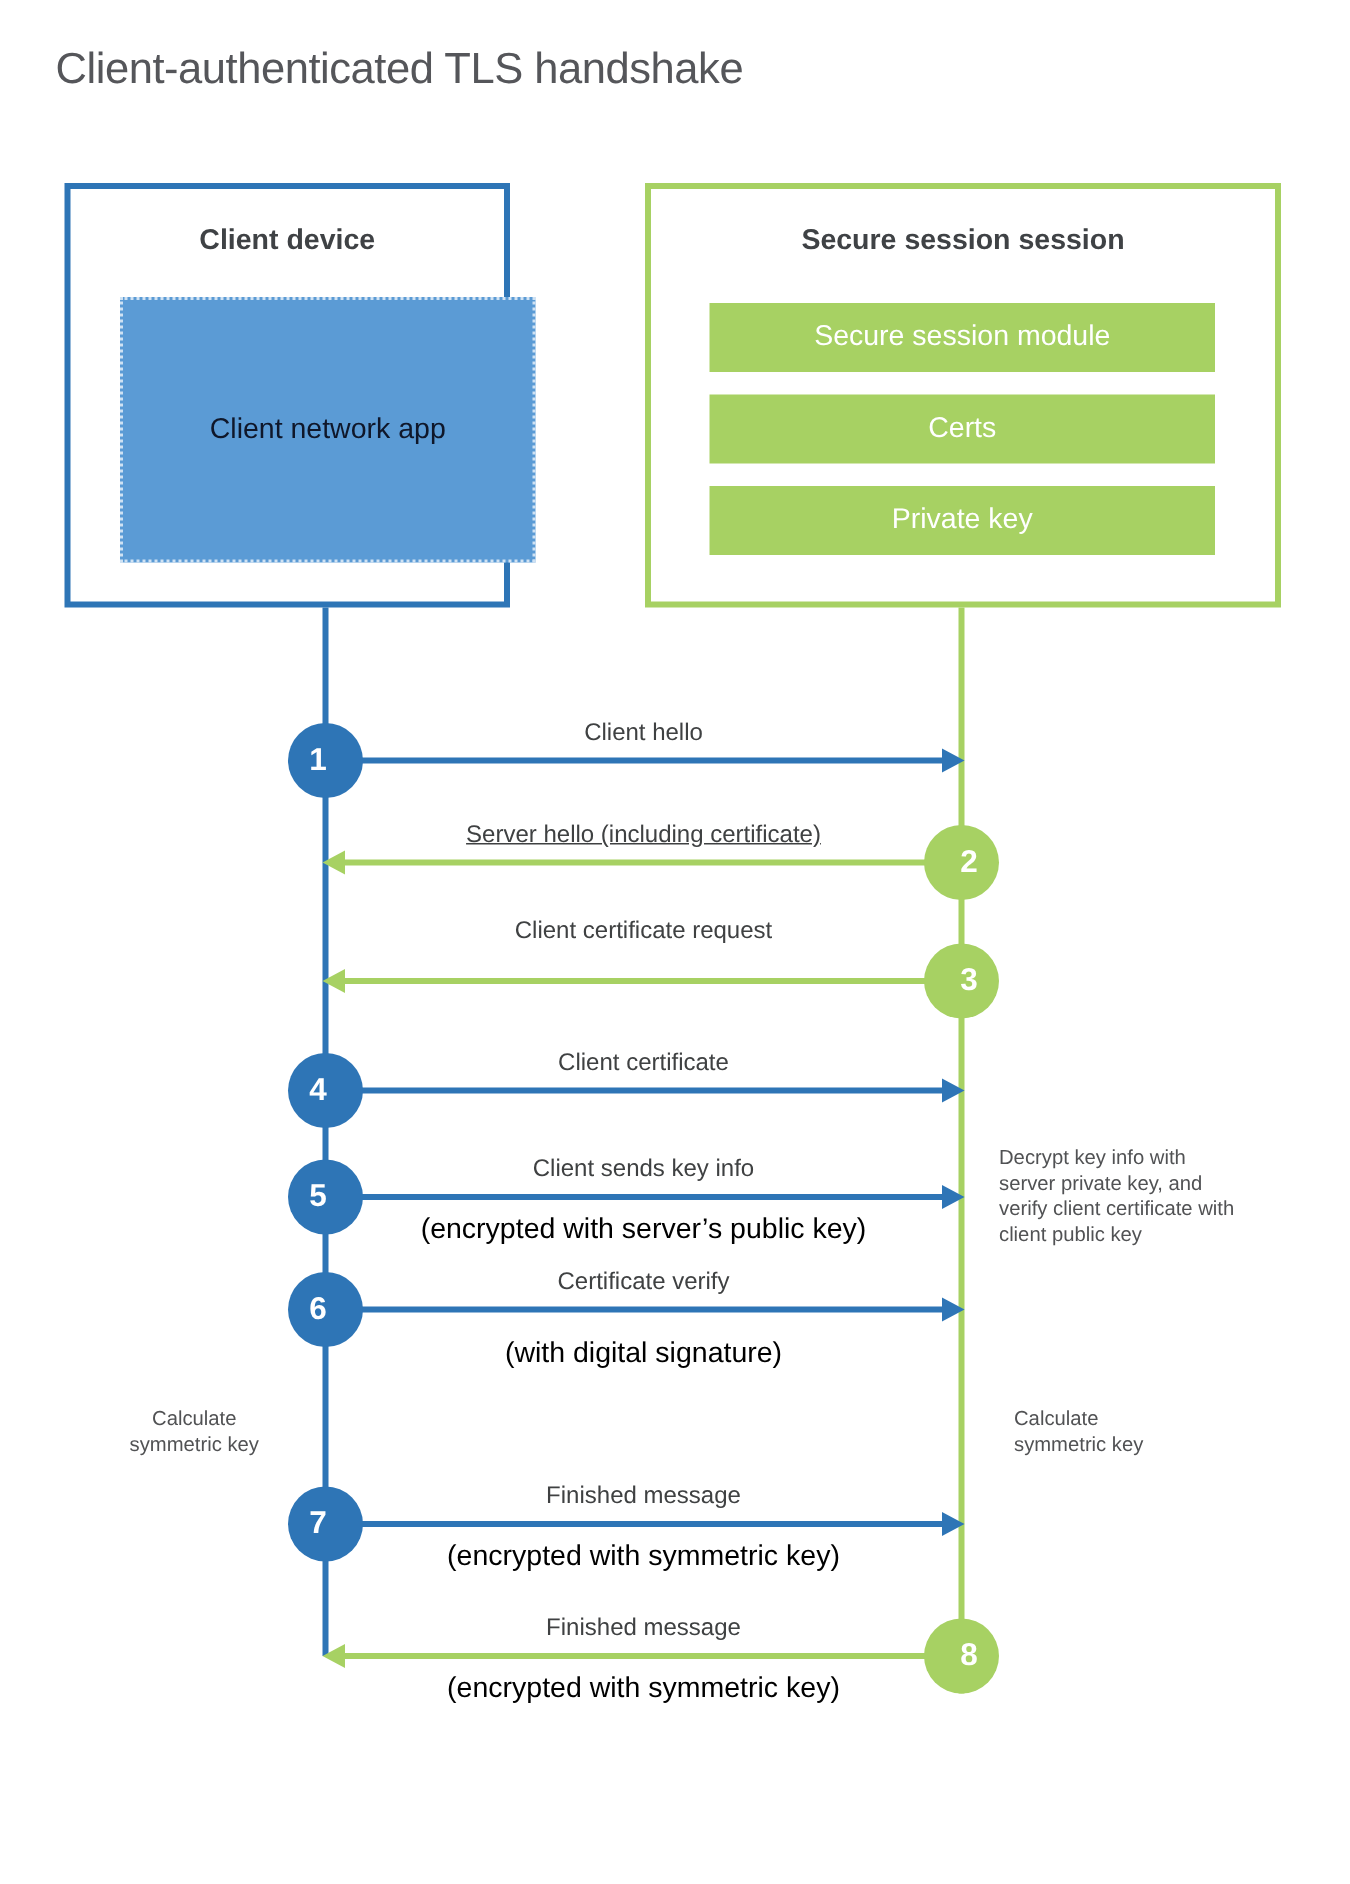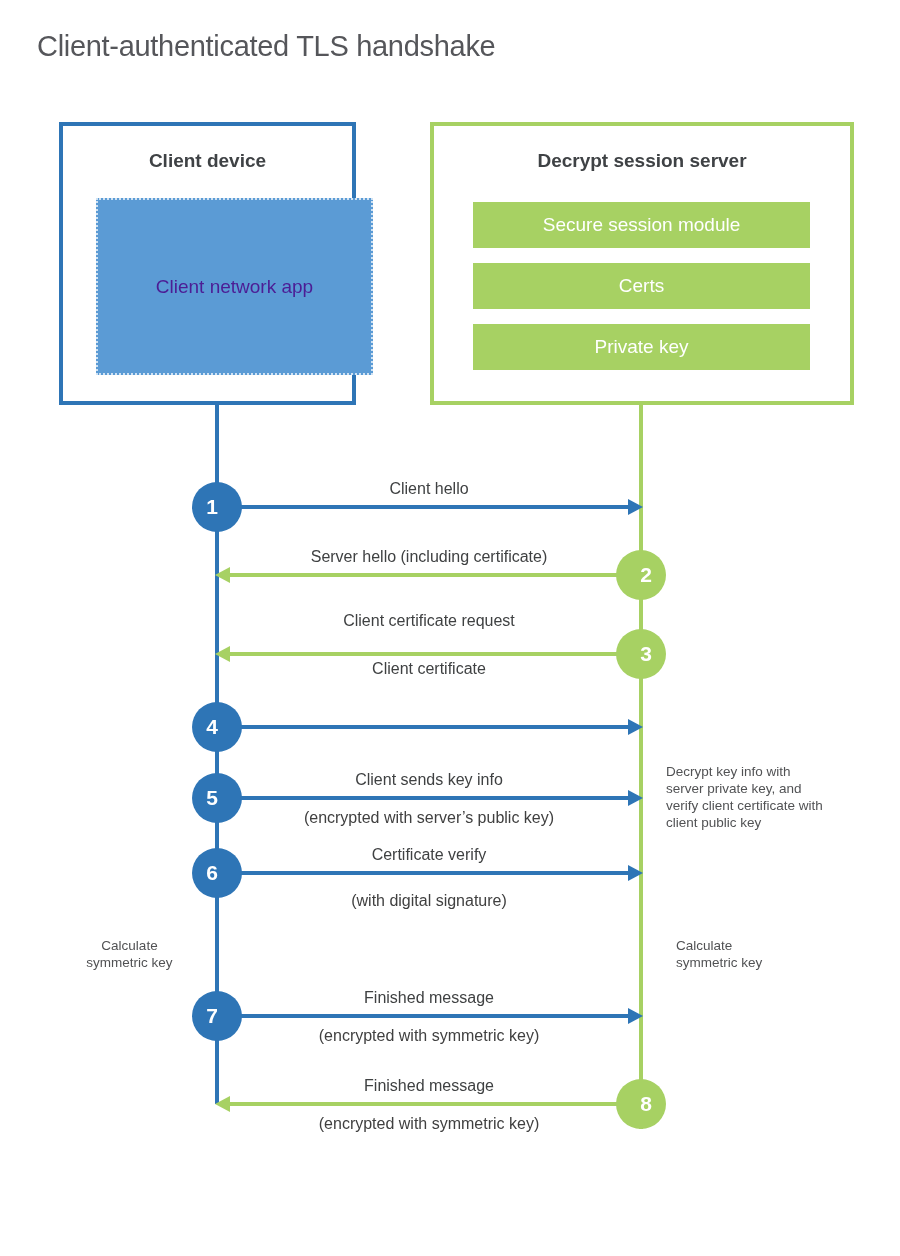"Client device" #client-box { left: 59px -> 43px }
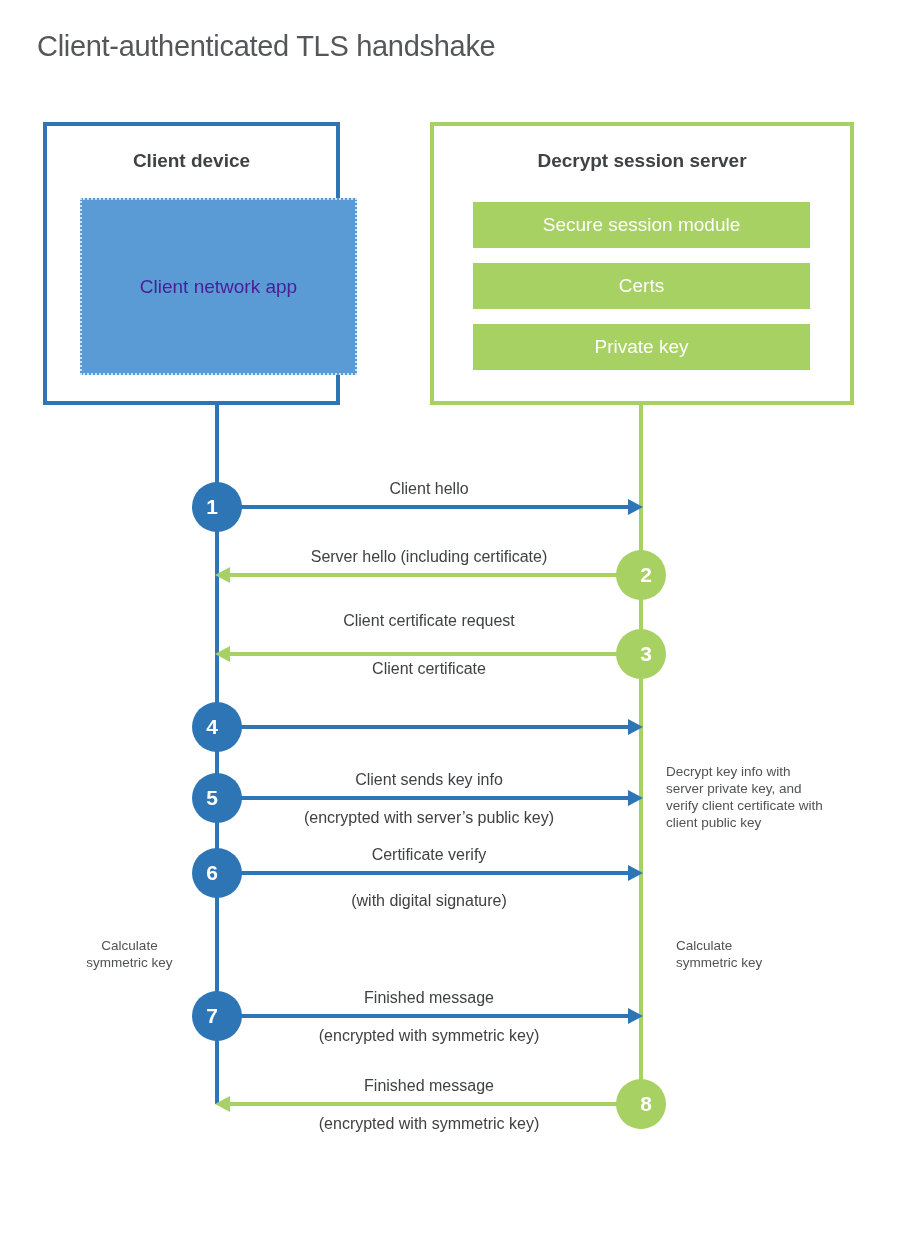"Decrypt session server" div.entity-title { text: Decrypt session server -> Secure session session }
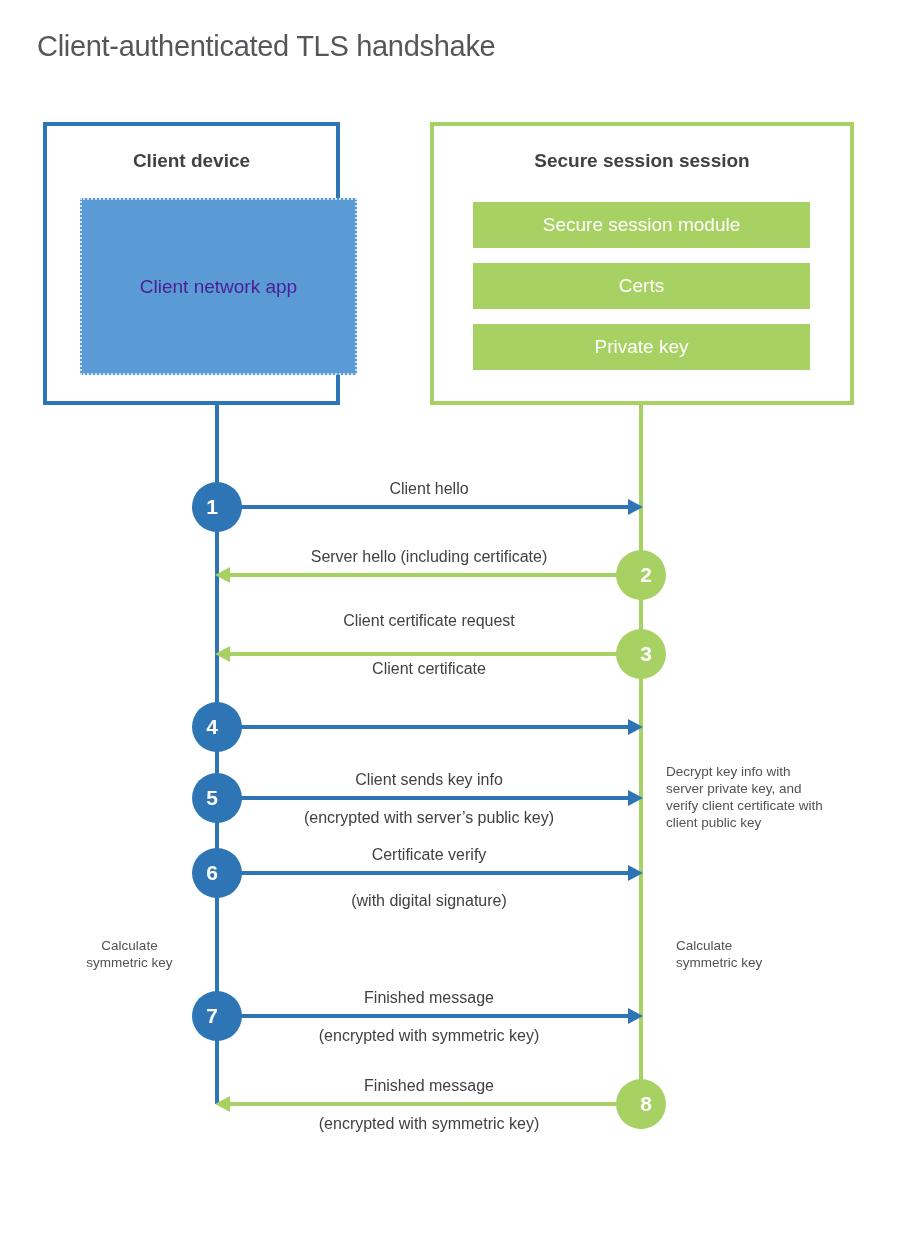"Client network app" .client-app-box { color: #4c1d95 -> #0f172a }
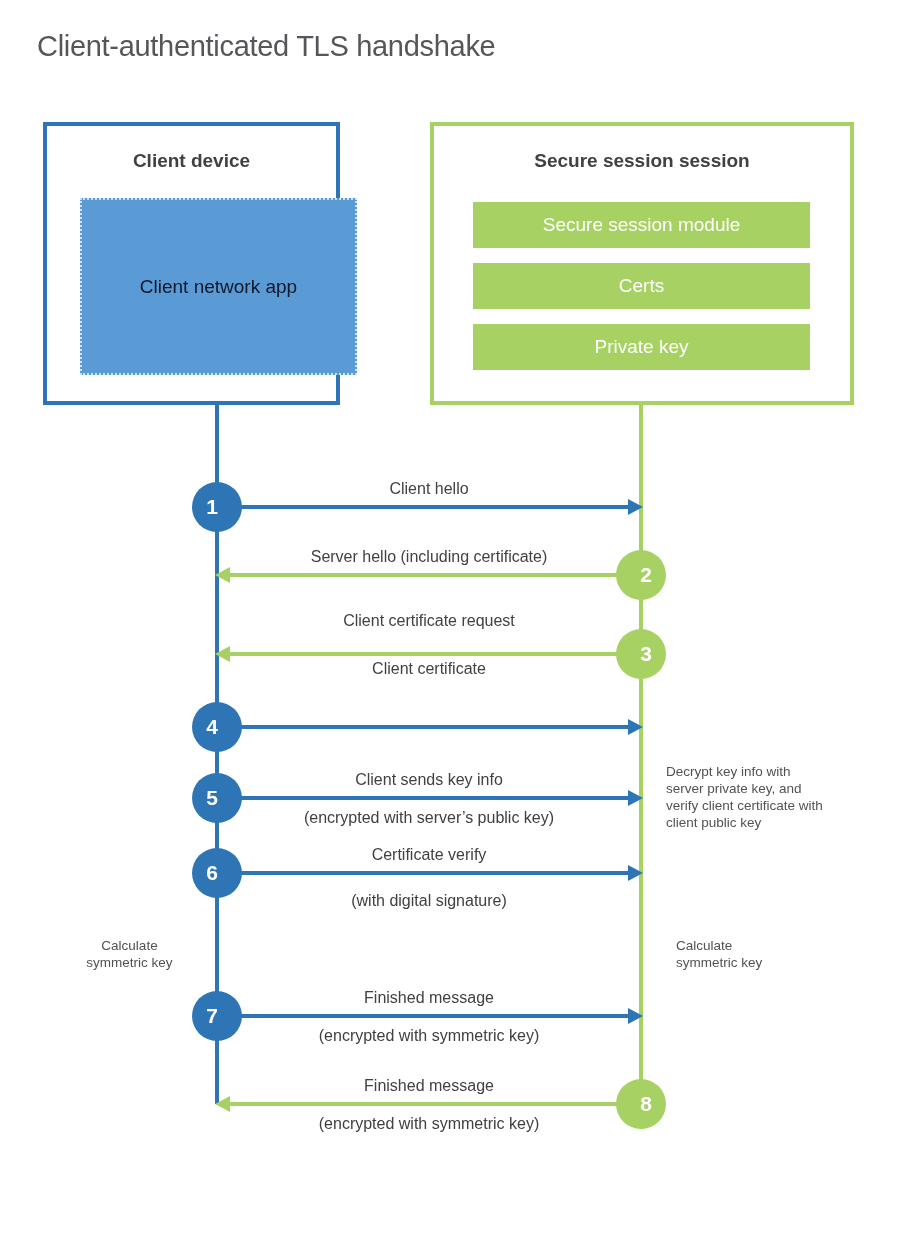"Server hello (including certificate)" div.step-label { text-decoration: none -> underline }
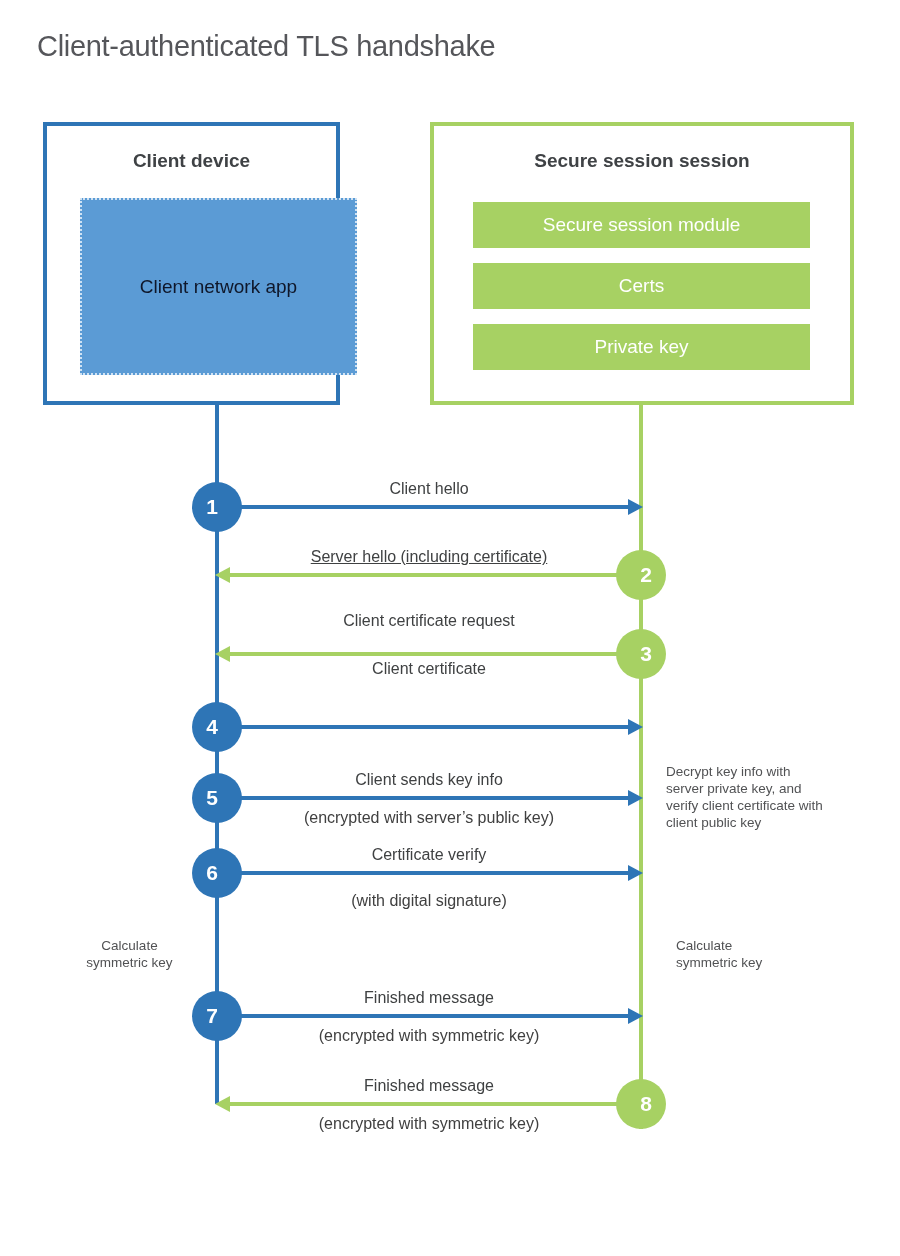"Client certificate" div.step-label { top: 660px -> 700px }
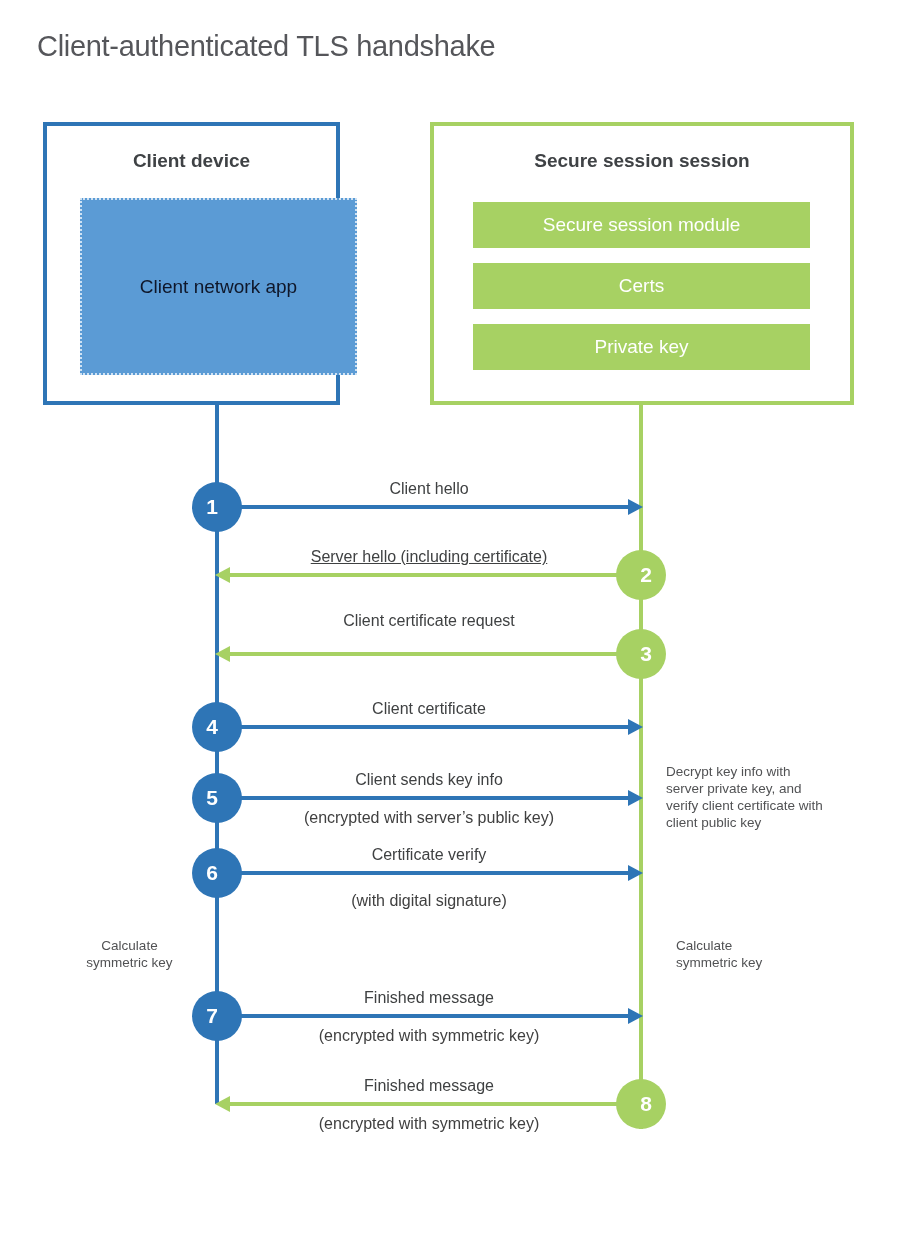"(encrypted with server’s public key)" .step-sublabel { color: #404040 -> #000000; font-size: 16px -> 19px }
